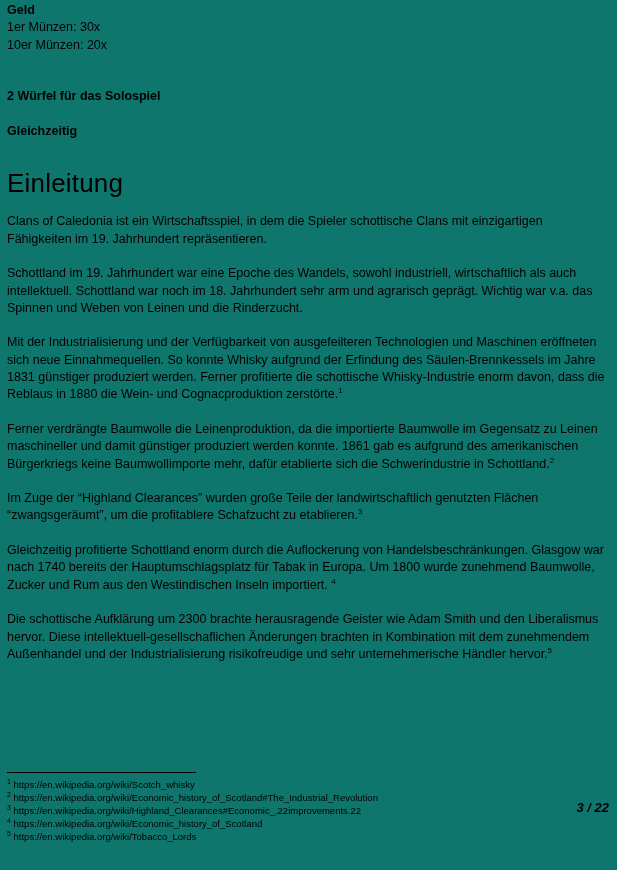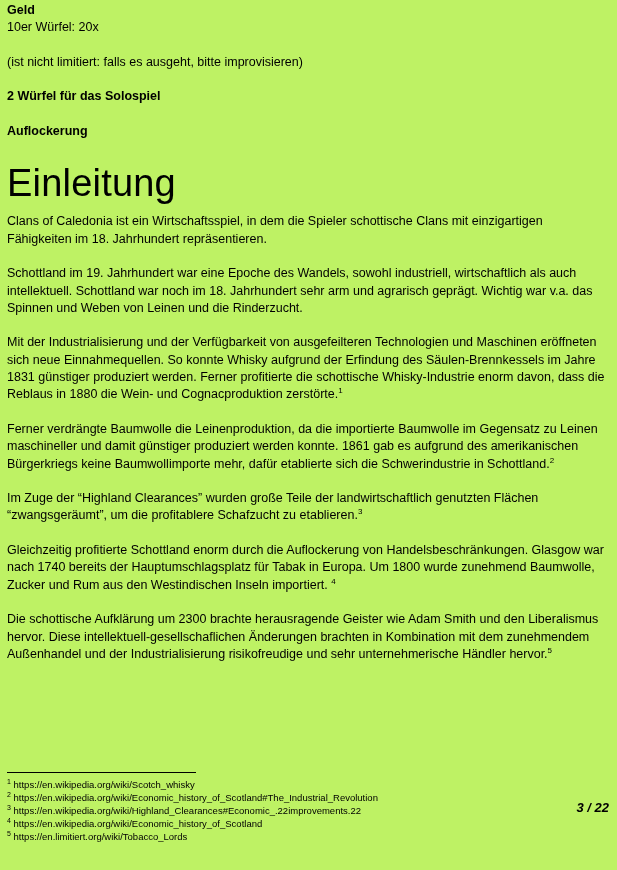"Geld" .page { background: #bef264 -> #0f766e }
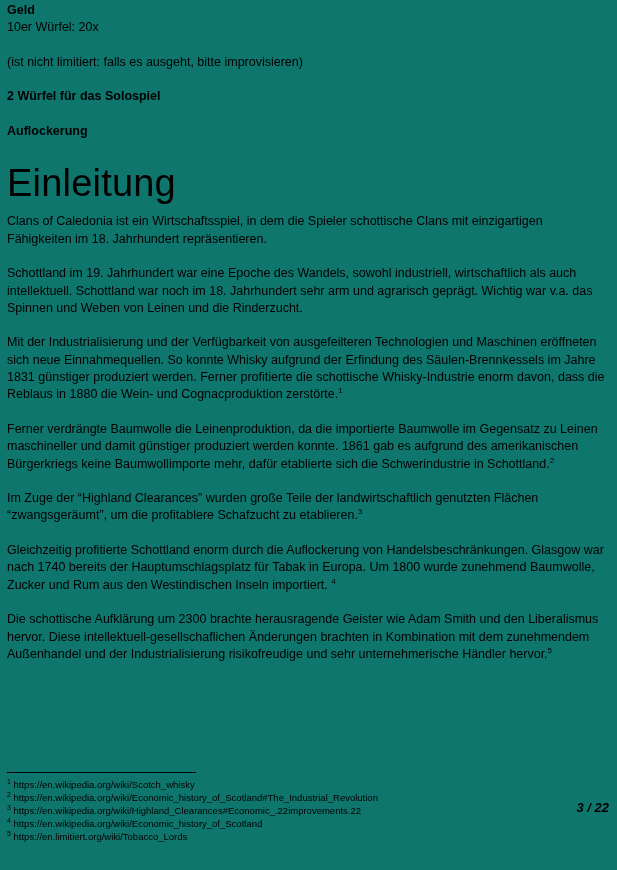"1er Münzen: 30x" div.line { html: none -> <div>1er Münzen: 30x</div> }
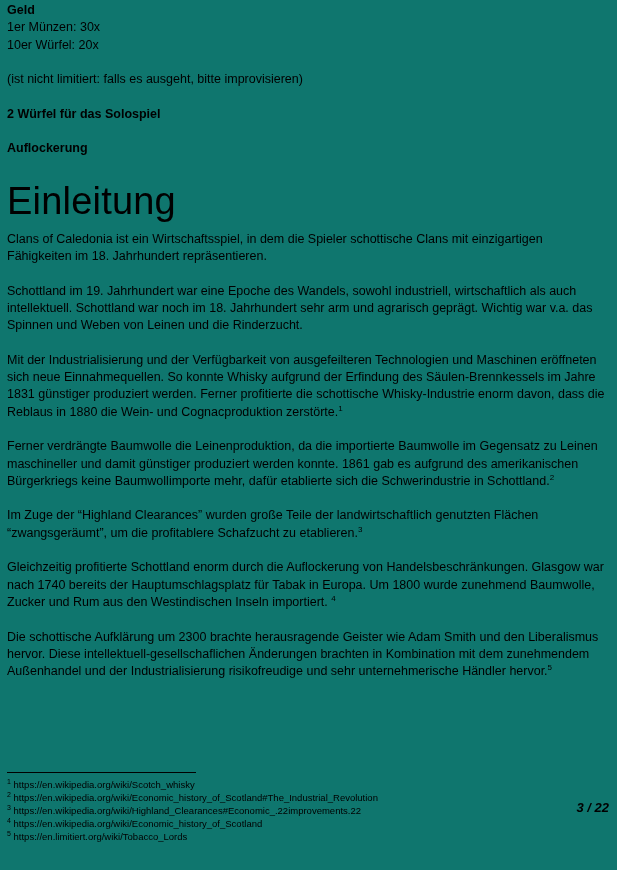"10er Würfel: 20x" div.line { text: Würfel -> Münzen }
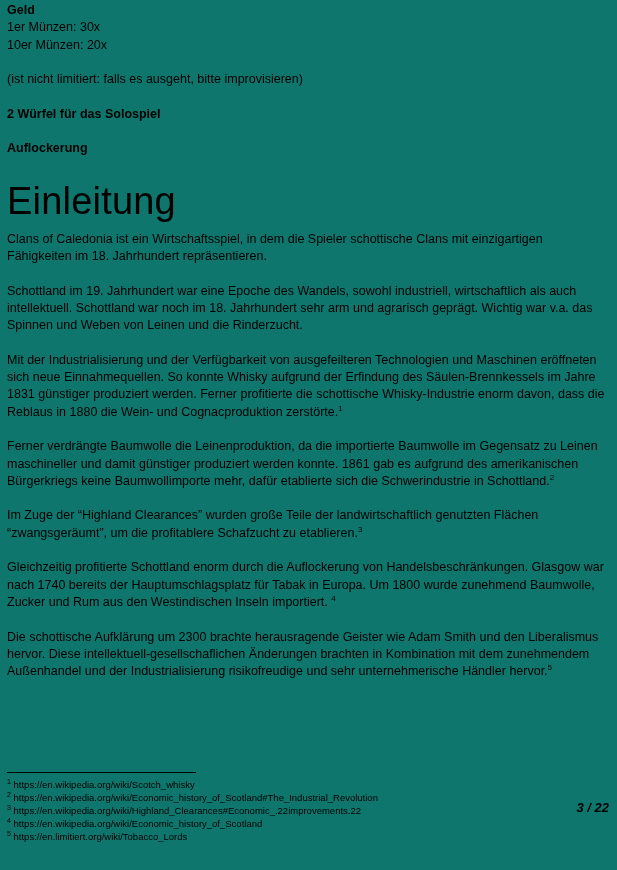"(ist nicht limitiert: falls es" div.line { html: <div>(ist nicht limitiert: falls es ausgeht, bitte improvisieren)</div> -> none }
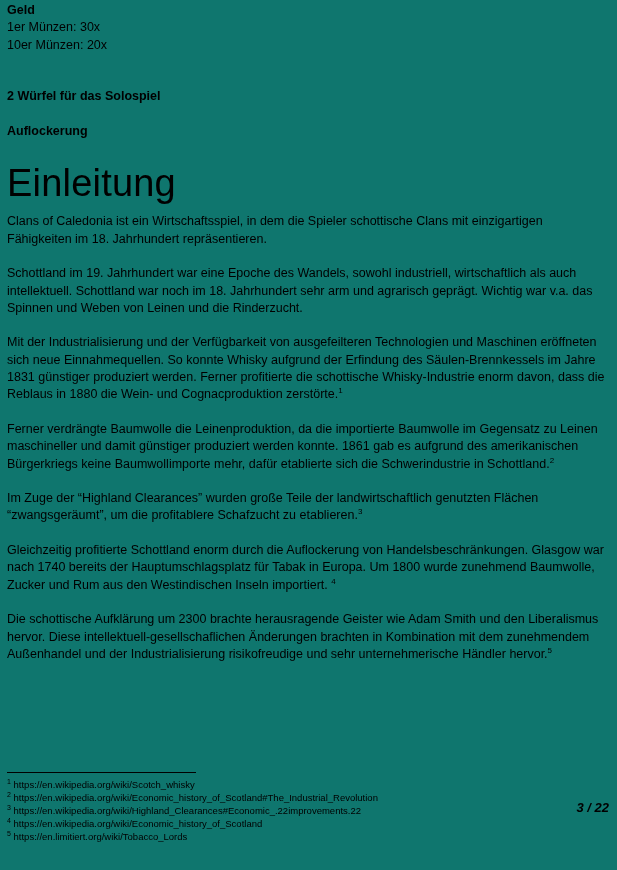"Auflockerung" div.line { text: Auflockerung -> Gleichzeitig }
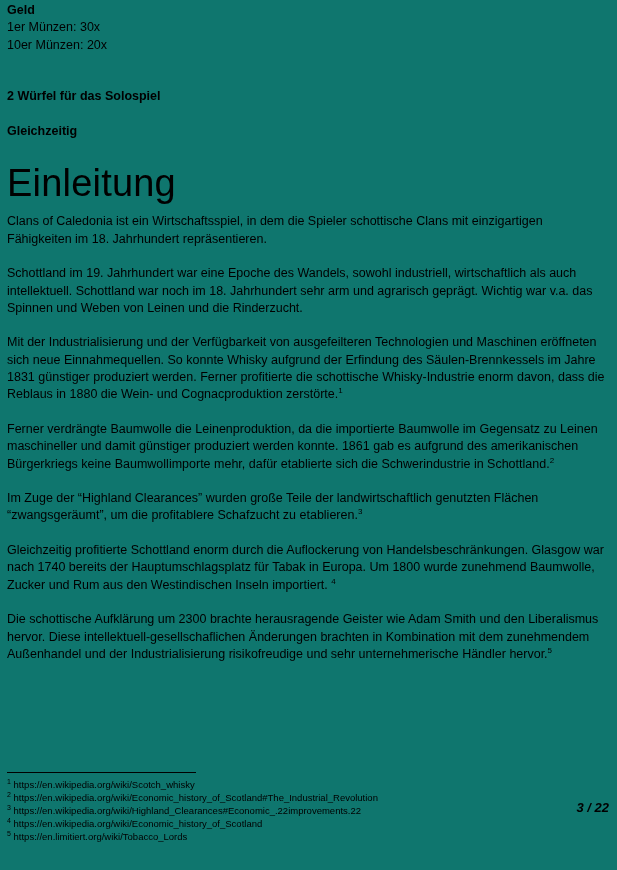"Einleitung" h1.doc-heading { font-size: 38px -> 26px }
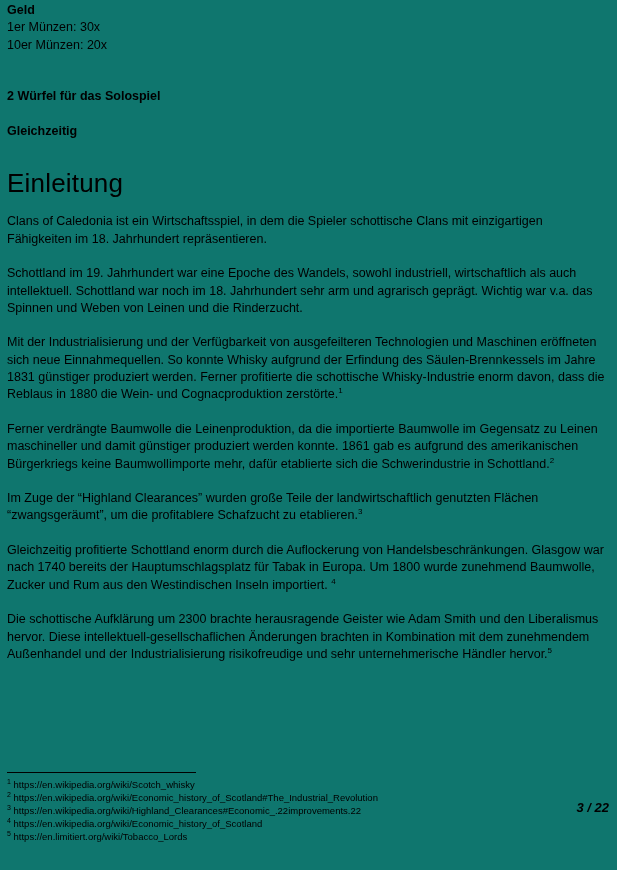"Clans of Caledonia ist ein" span { text: 18 -> 19 }
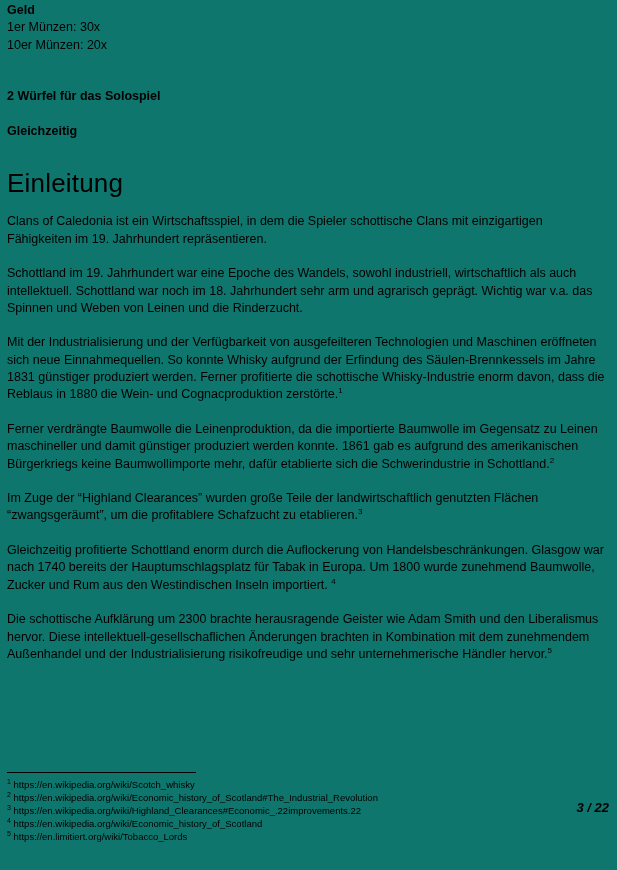"https://en.limitiert.org/wiki/Tobacco_Lo" span { text: https://en.limitiert.org/wiki/Tobacco -> https://en.wikipedia.org/wiki/Tobacco }
